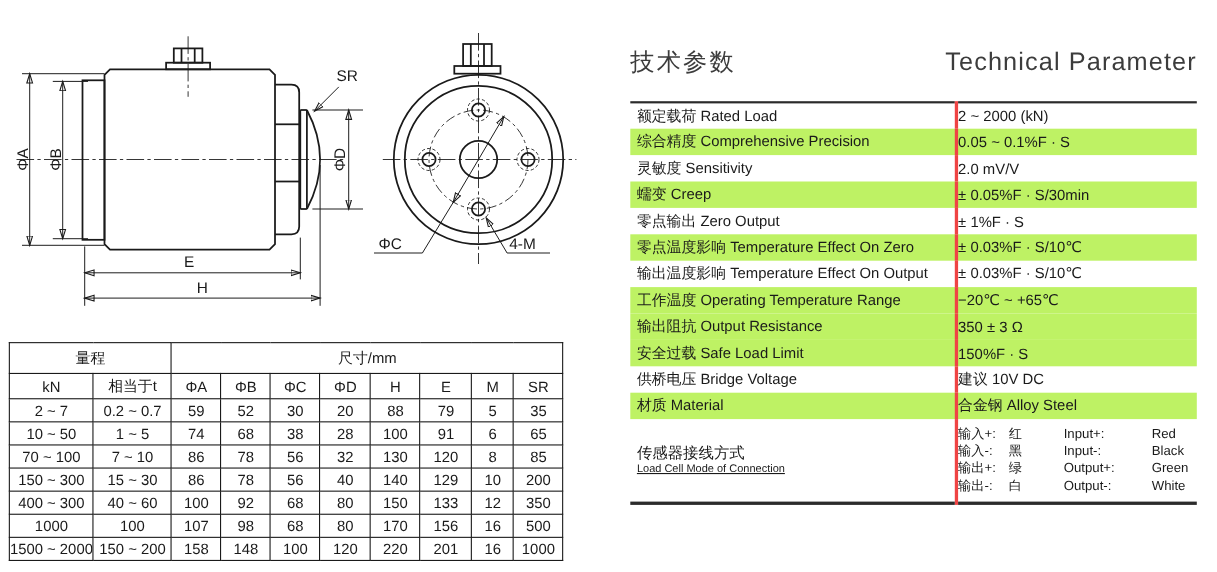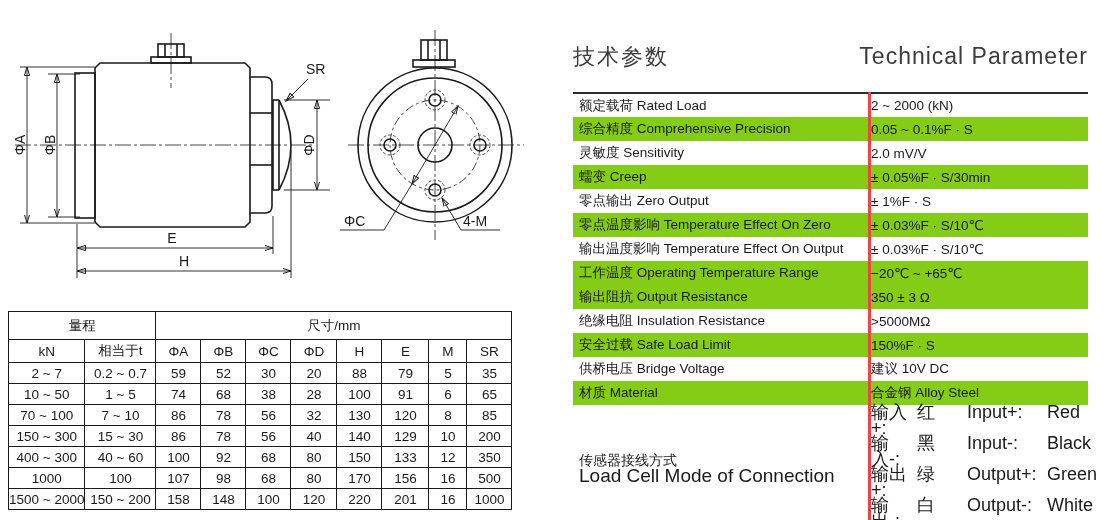"综合精度 Comprehensive Precision" .param-table tr.alt { background: #84cc16 -> #bef264 }
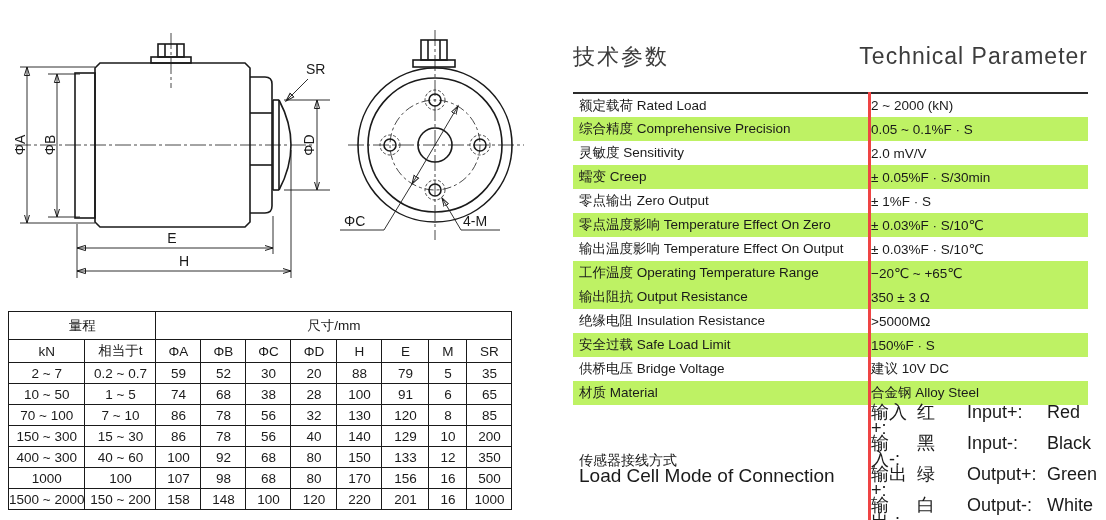"绝缘电阻 Insulation Resistance" tr { html: <tr> <td>绝缘电阻 Insulation Resistance</td> <td>&gt;5000MΩ</td> </tr> -> none }
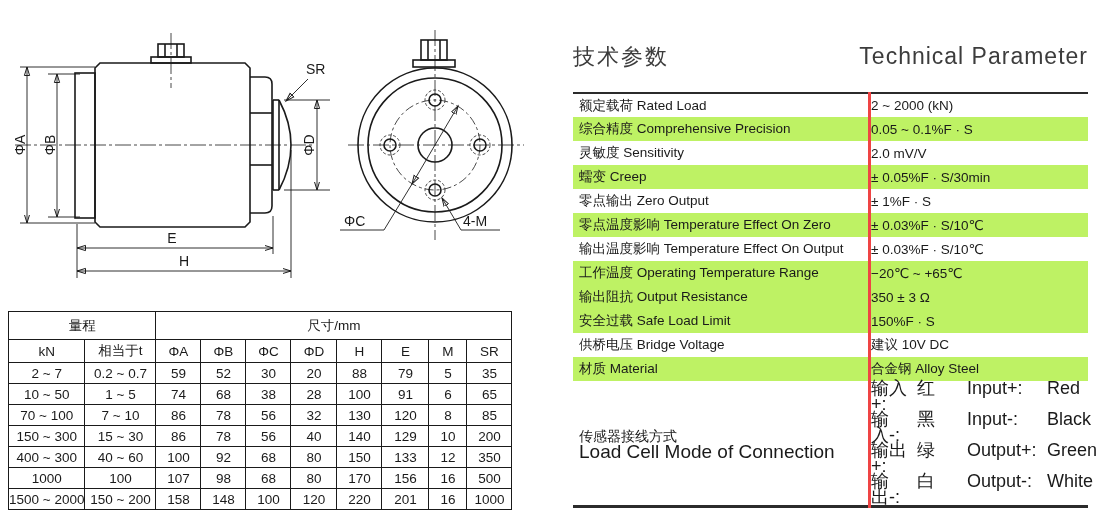"输入+:" .conn-line { font-size: 18px -> 12px }
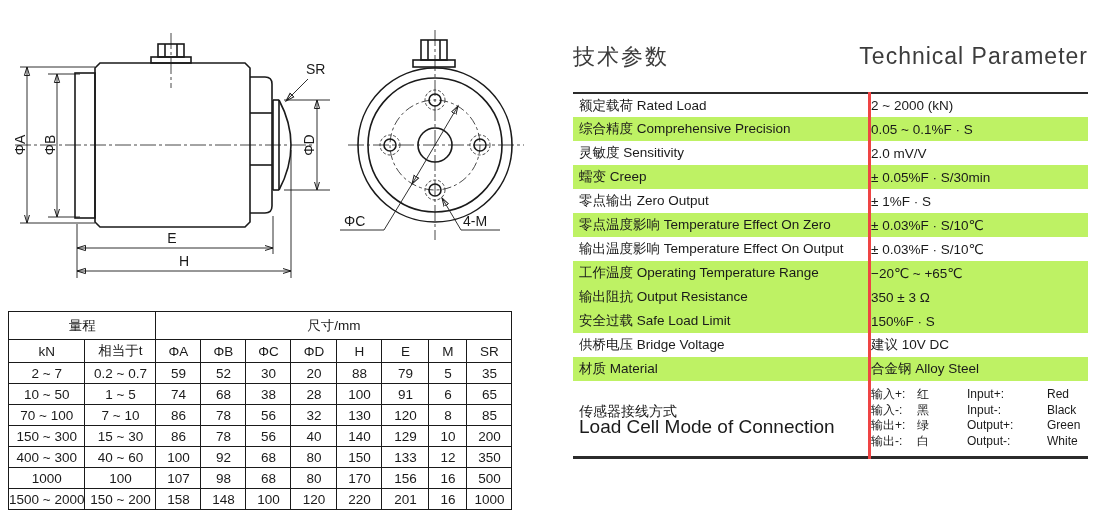"Load Cell Mode of Connection" .conn-en { font-size: 19px -> 10px; text-decoration: none -> underline }
